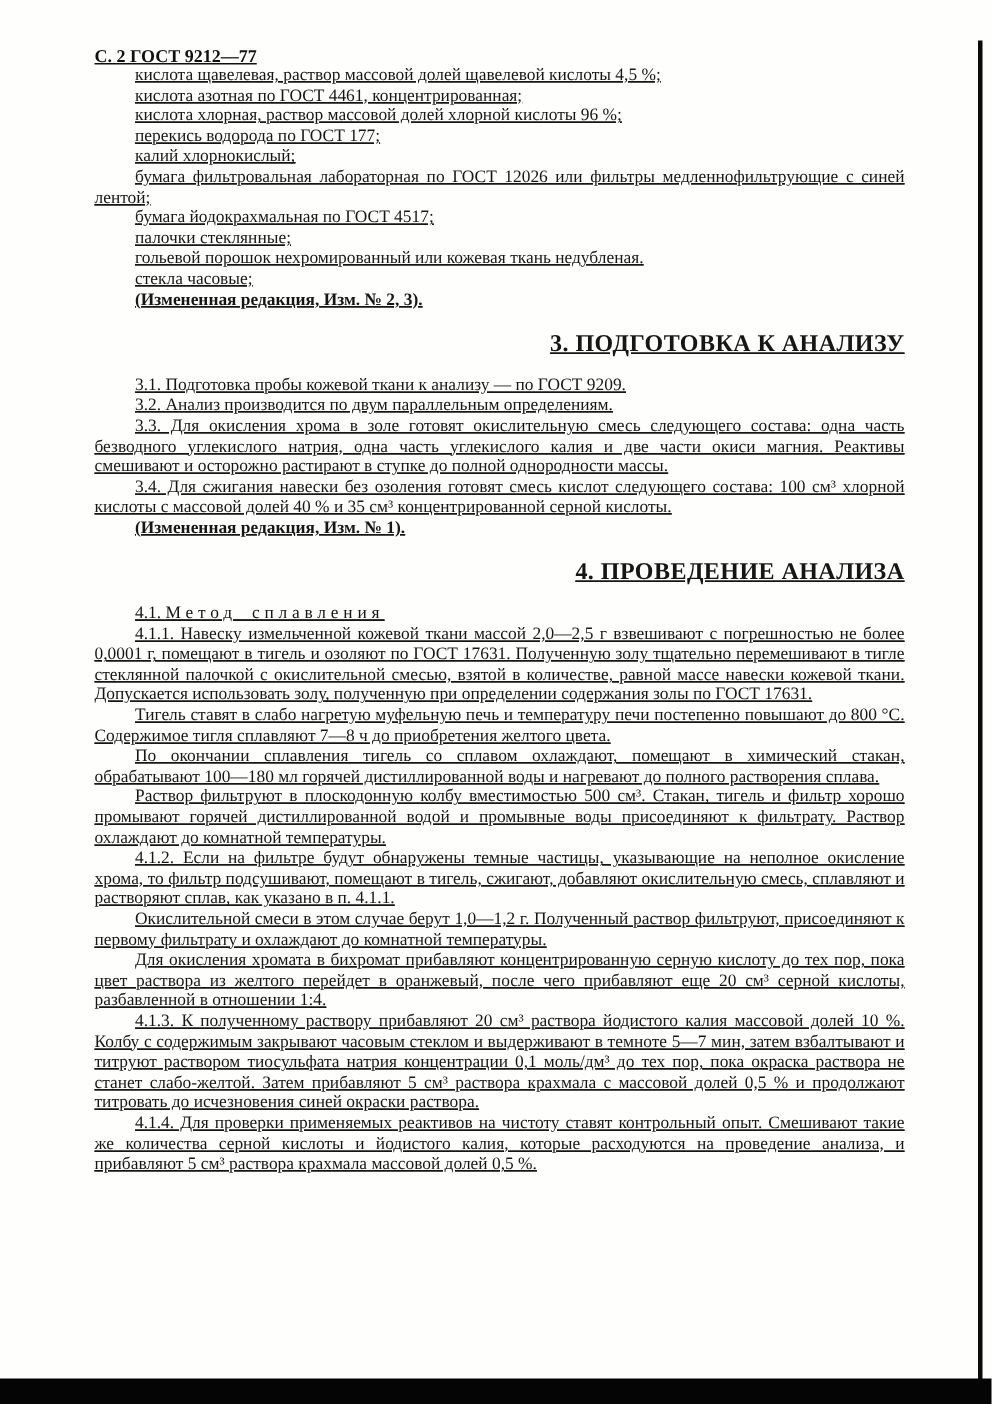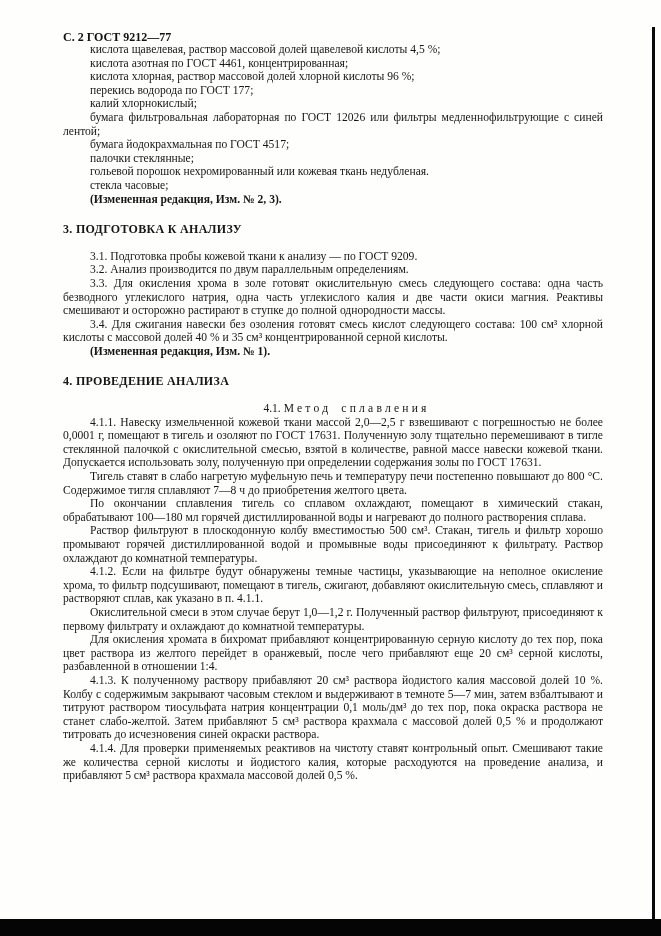"С. 2 ГОСТ 9212—77" * { text-decoration: none -> underline }
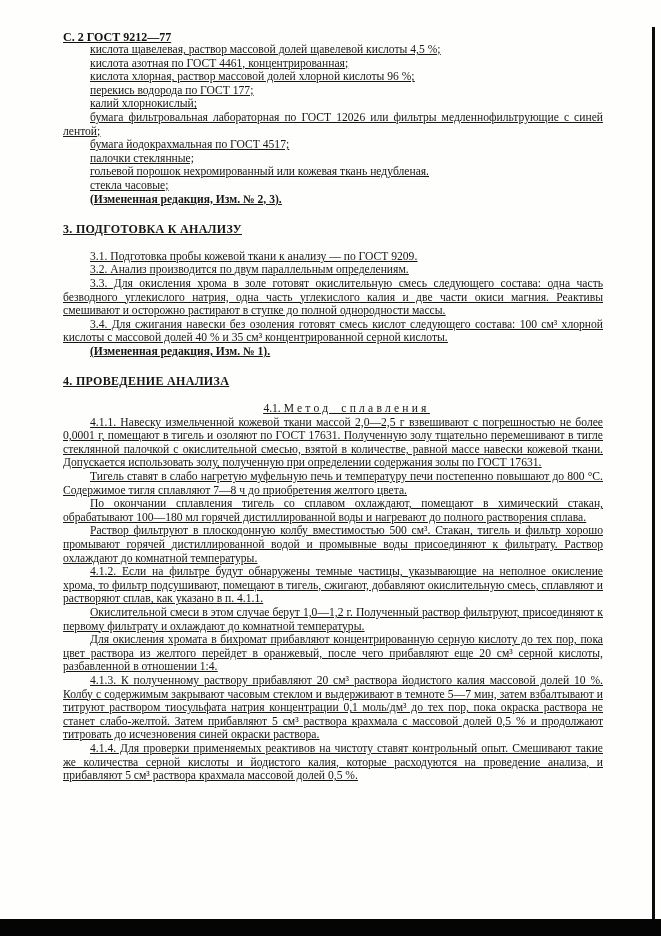"3. ПОДГОТОВКА К АНАЛИЗУ" .section-title { font-size: 12px -> 16px; text-align: left -> right }
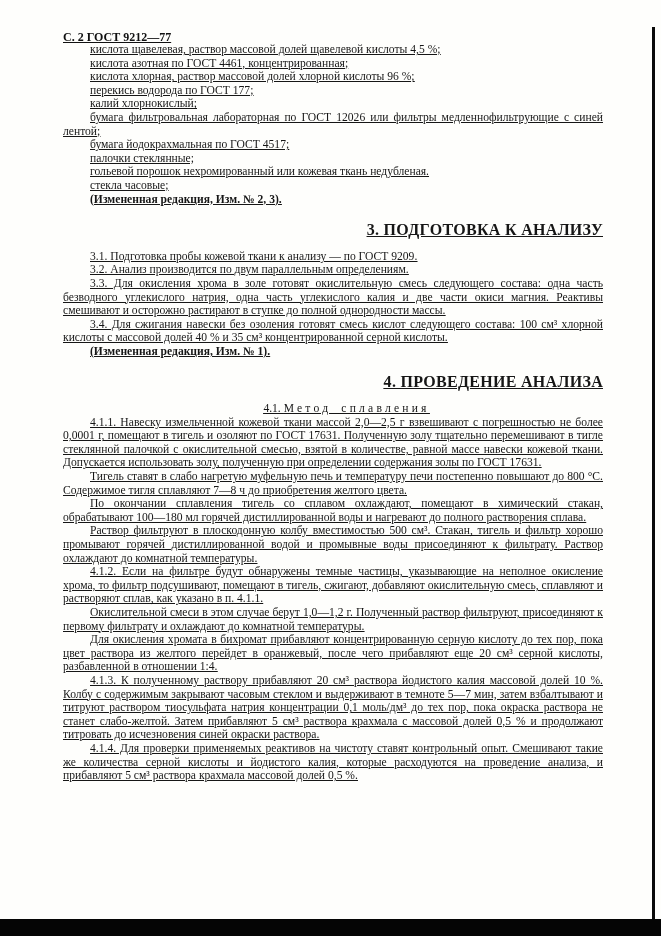"4.1. Метод сплавления" .method-line { text-align: center -> left }
